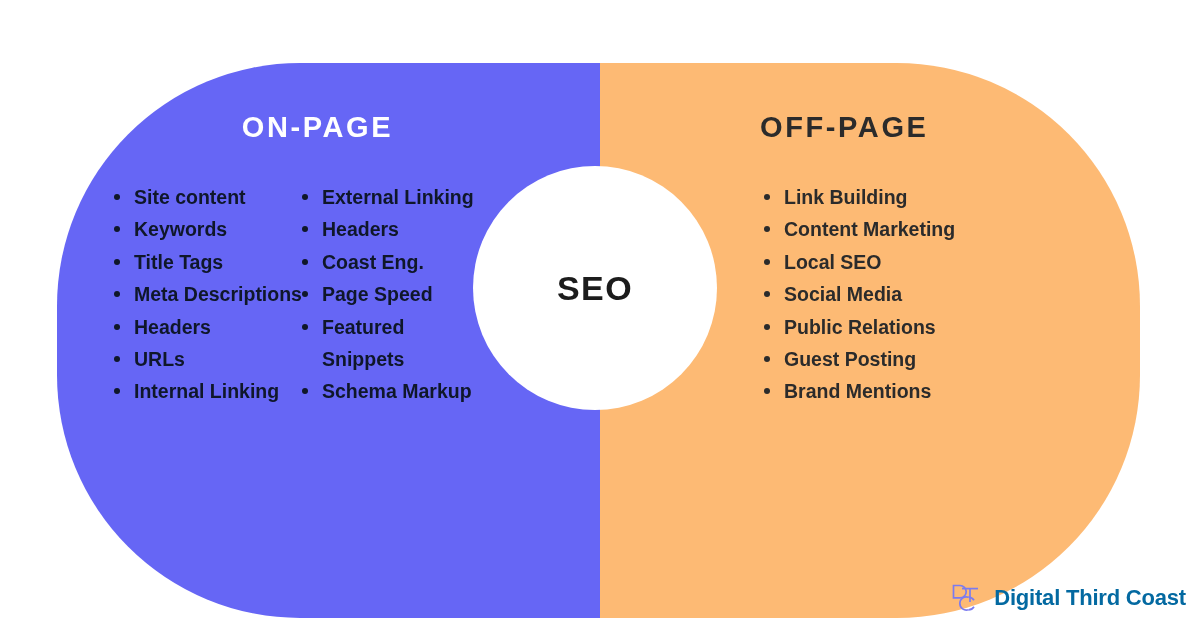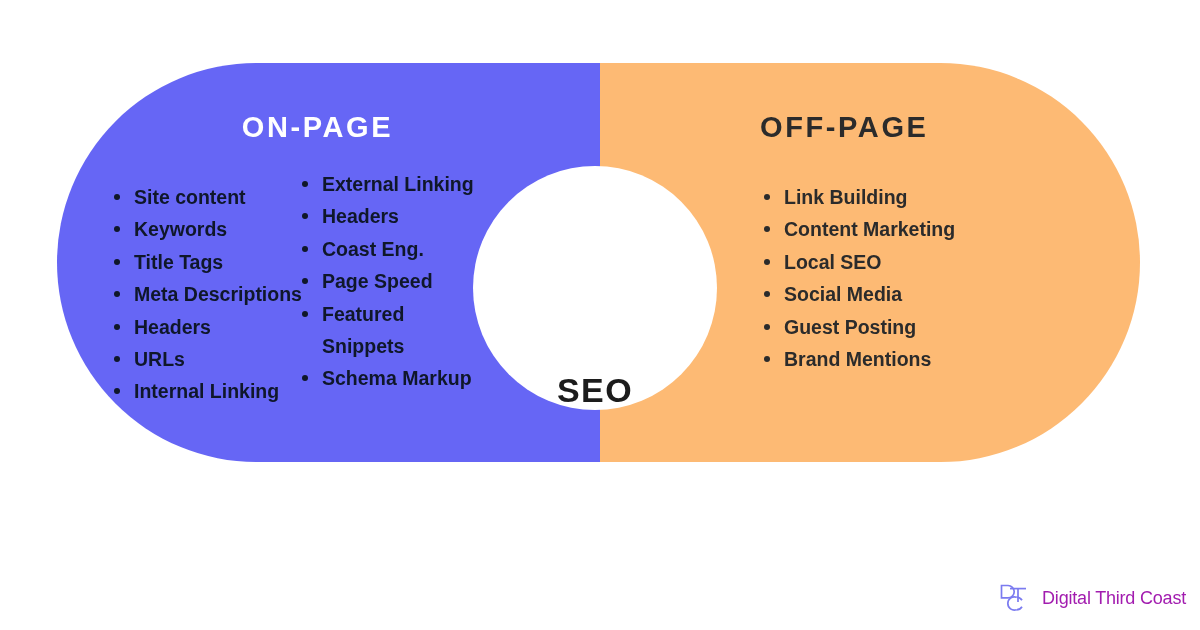"ON-PAGE" #venn-pill { height: 399px -> 555px }
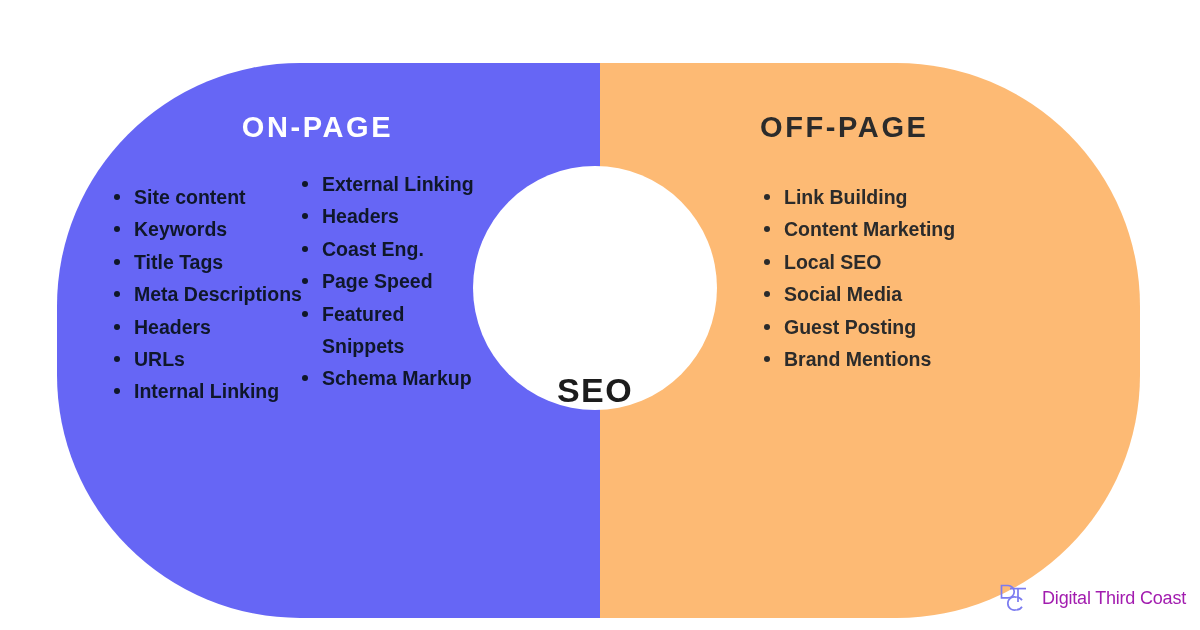"External Linking" #onpage-list-2 { top: 105px -> 118px }
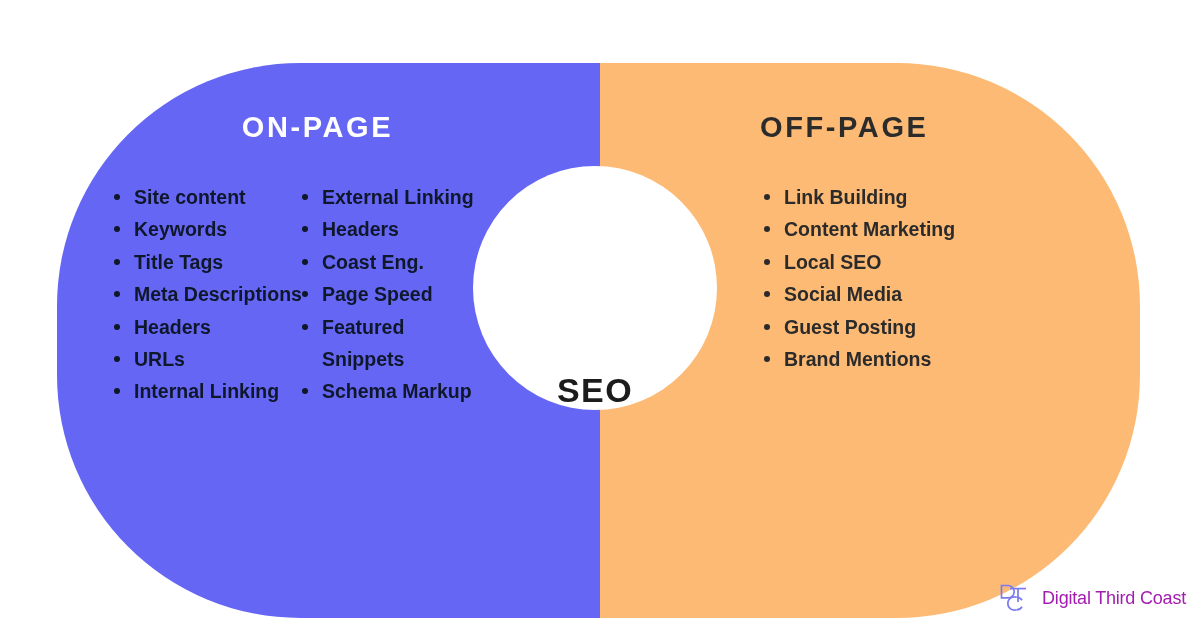"SEO" #seo-circle { align-items: flex-end -> center }
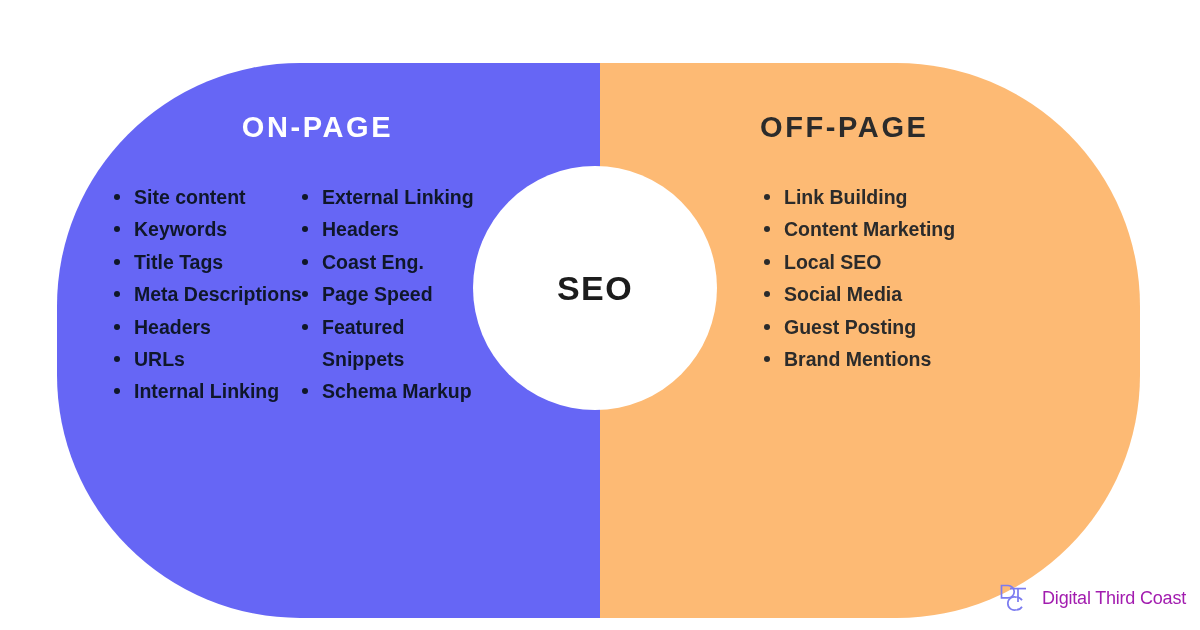"Public Relations" li { html: none -> <li>Public Relations</li> }
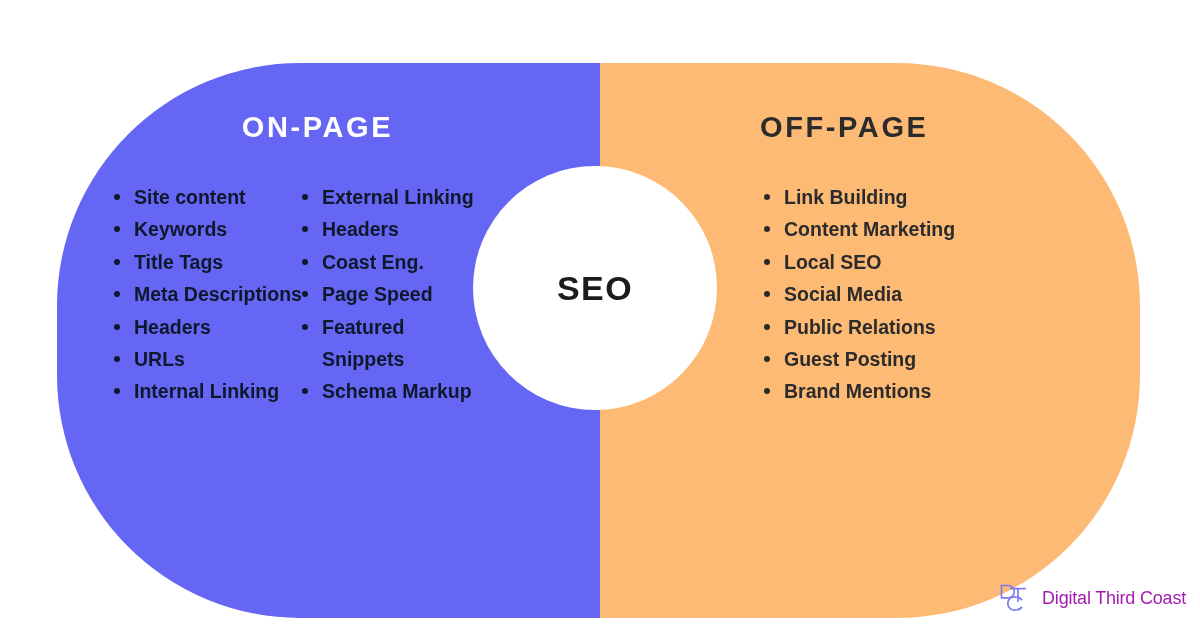"Digital Third Coast" #brand-name { color: #a21caf -> #0369a1; font-size: 18px -> 22px; font-weight: normal -> bold }
